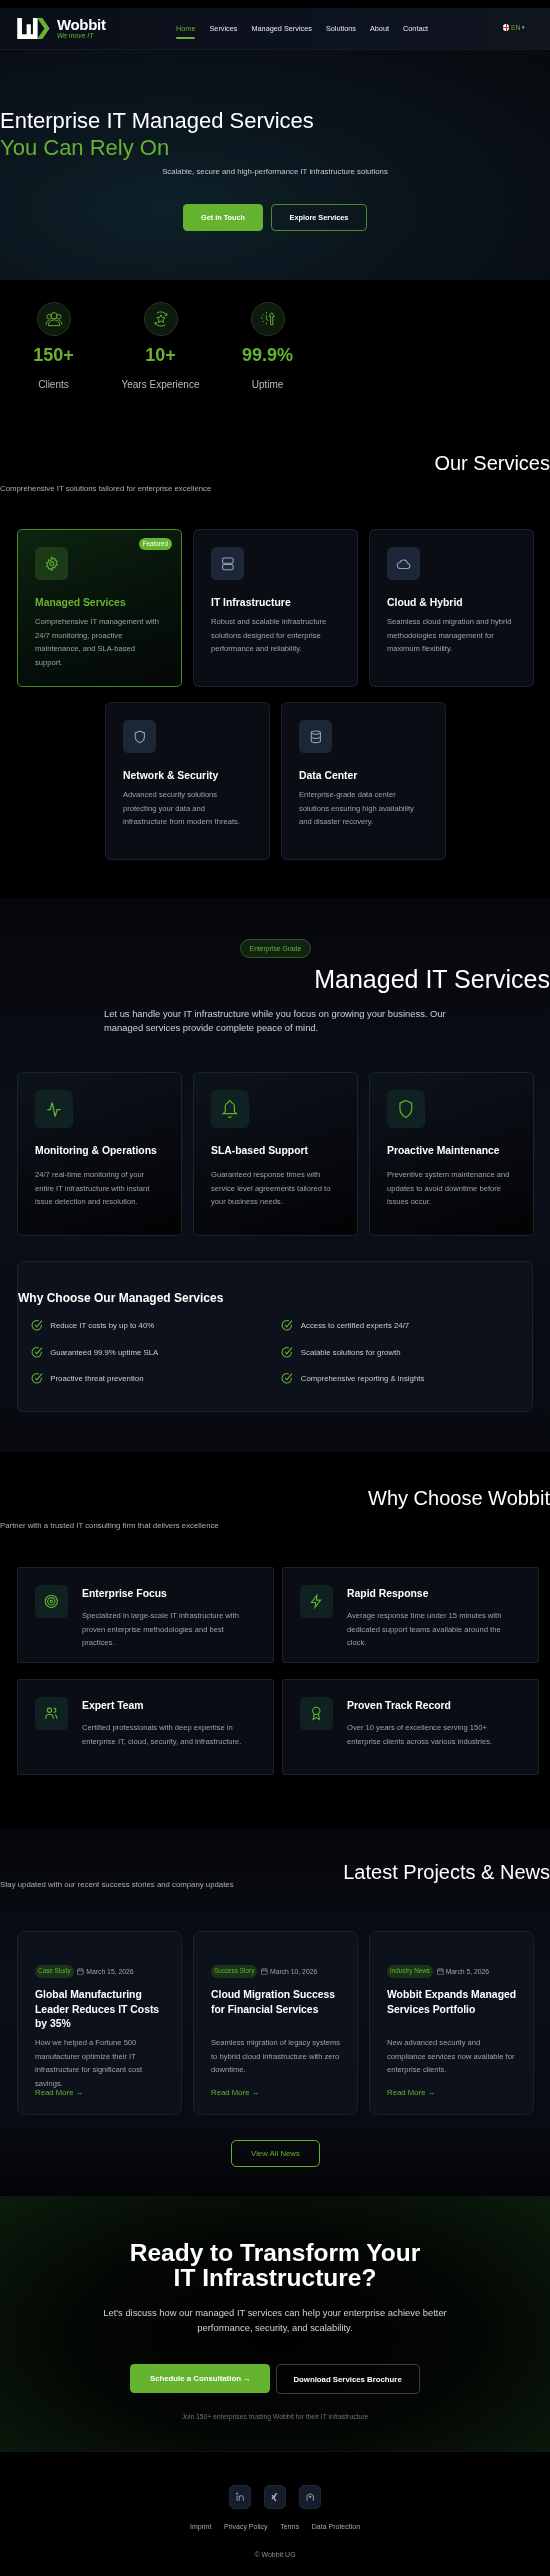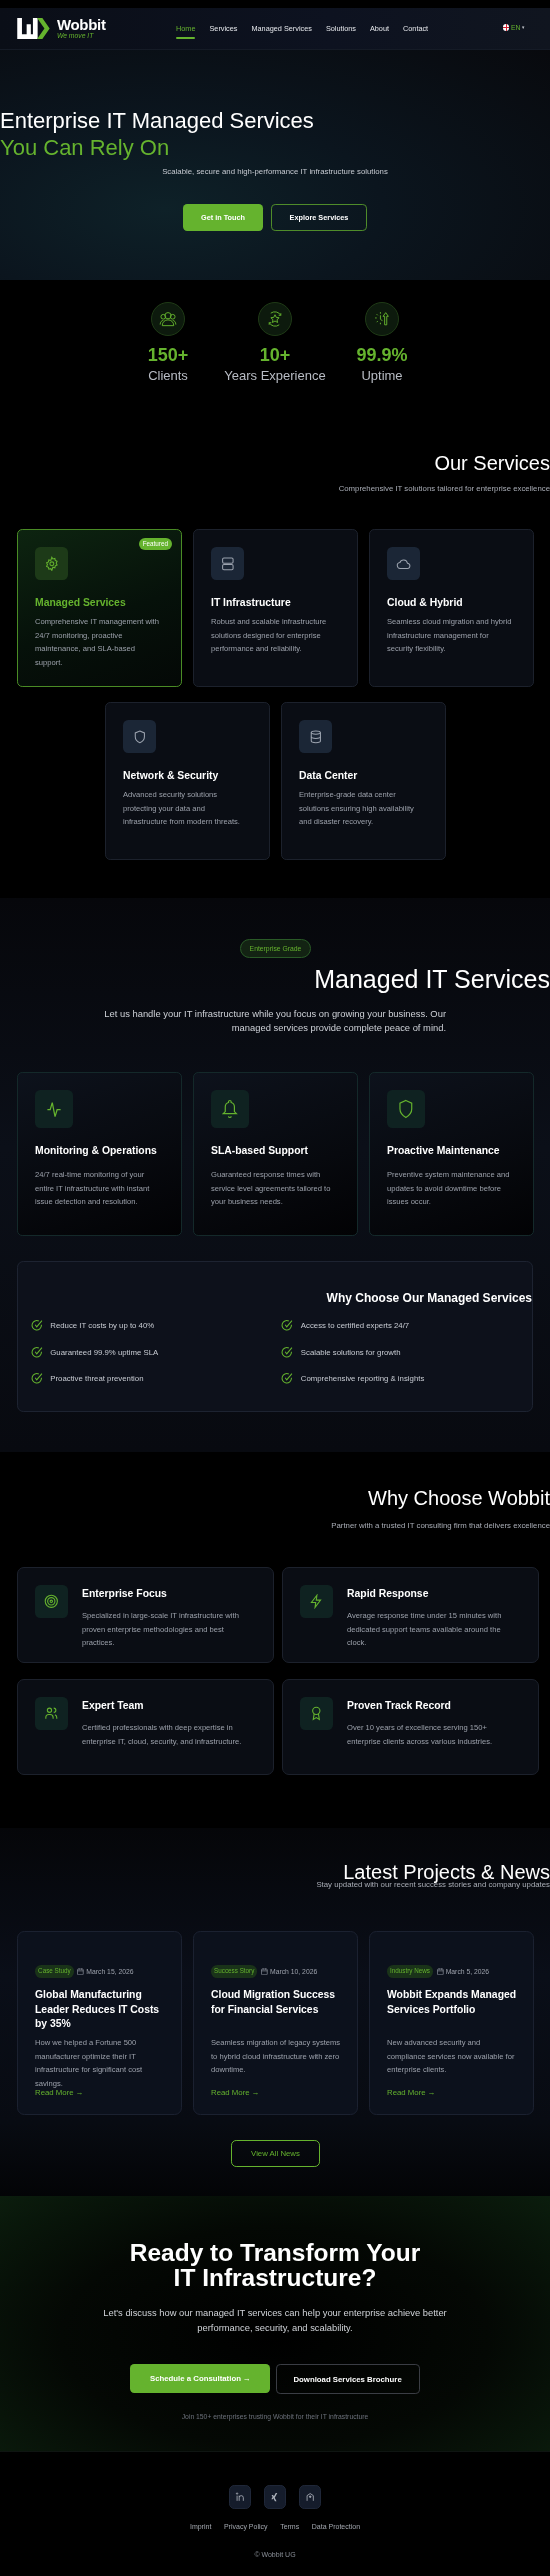"150+" .stats { justify-content: center -> flex-start }
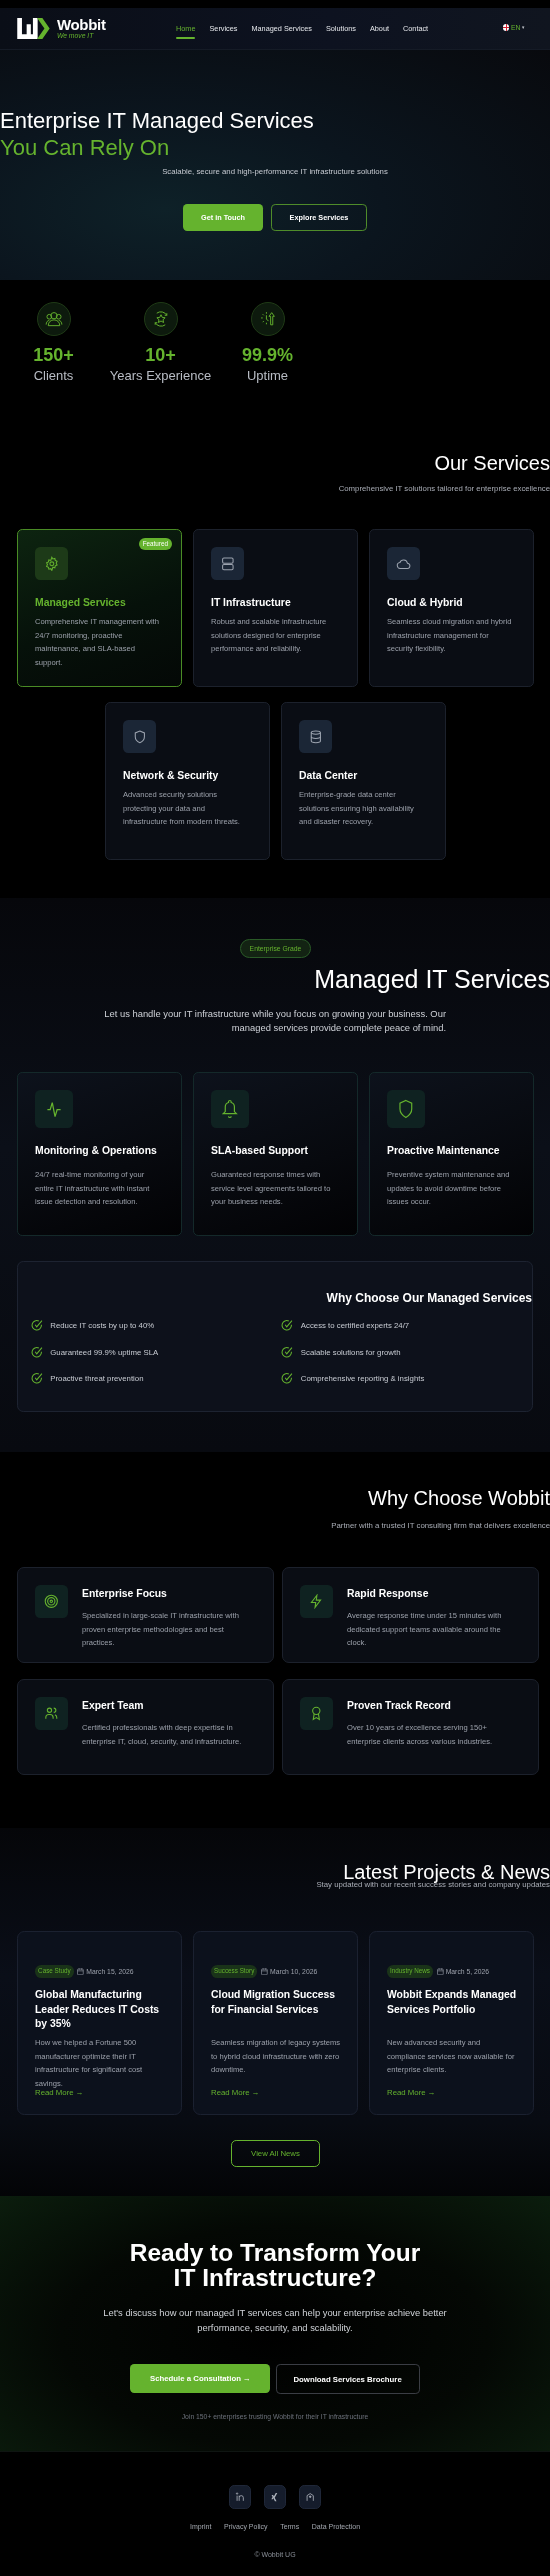"Clients" .stat .lbl { font-size: 13px -> 10px; margin-top: 2px -> 13px }
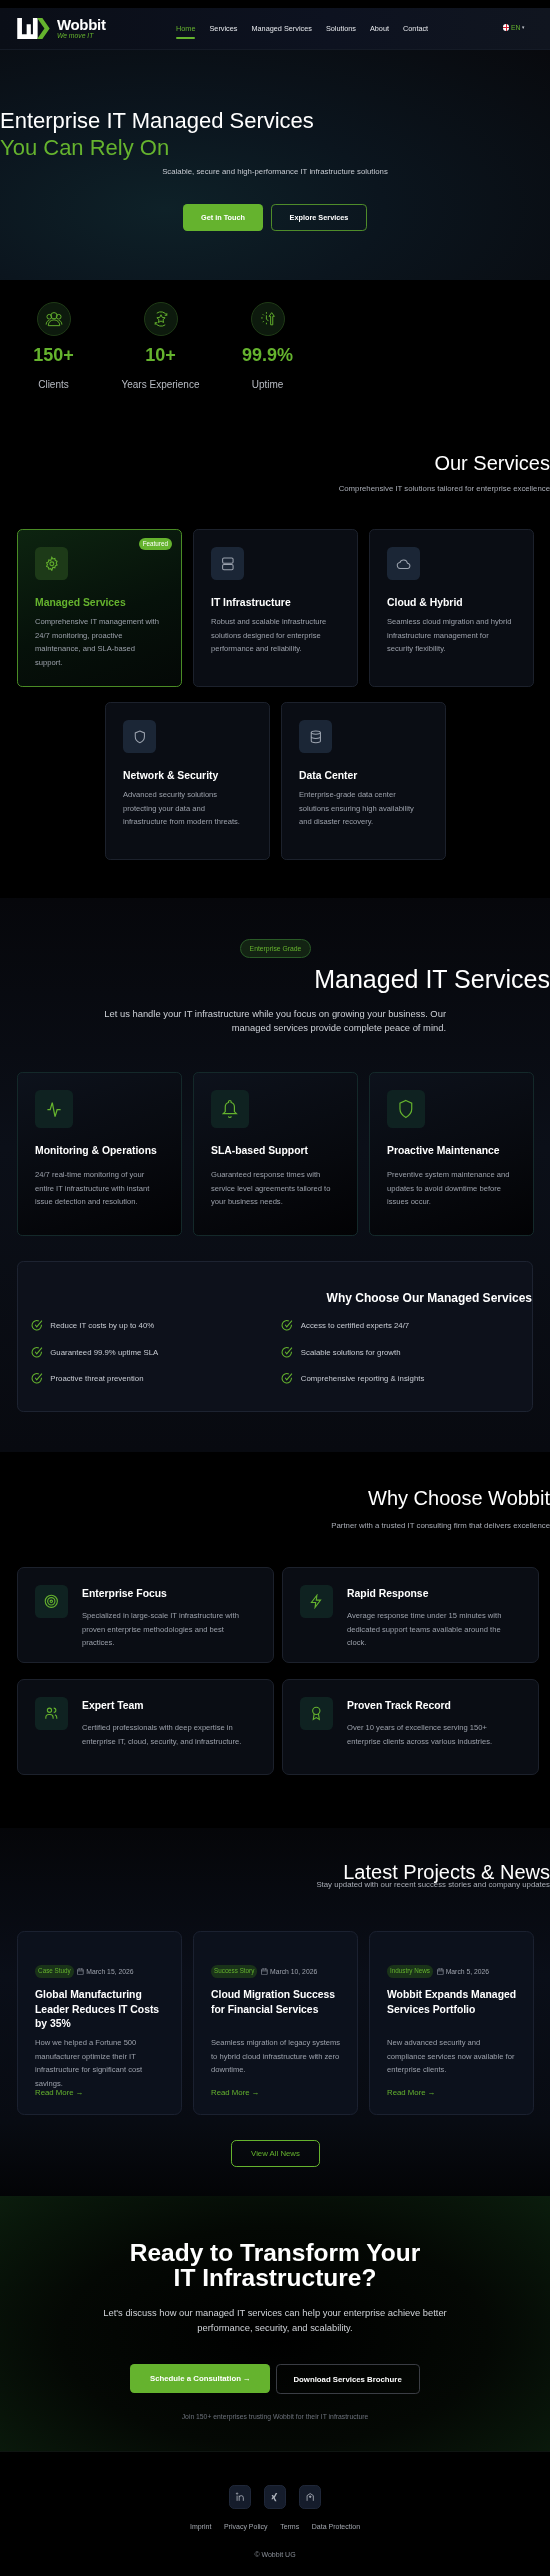"Comprehensive IT solutions tailored for" .sec-sub { text-align: right -> left }
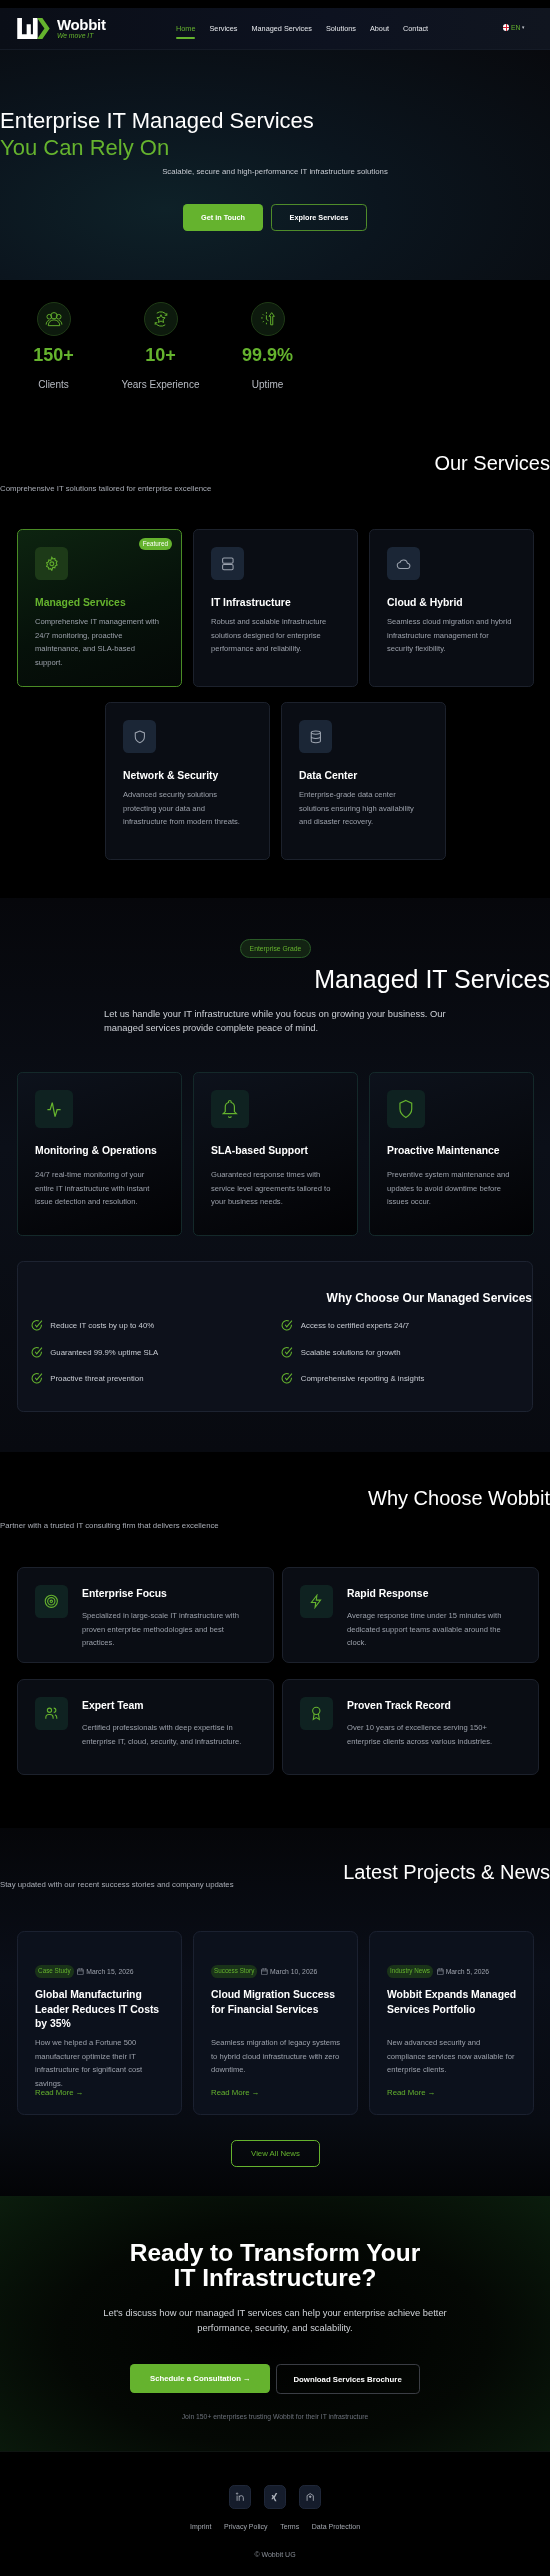"Seamless cloud migration and hybrid" div.cdesc { text: infrastructure management for security -> methodologies management for maximum }
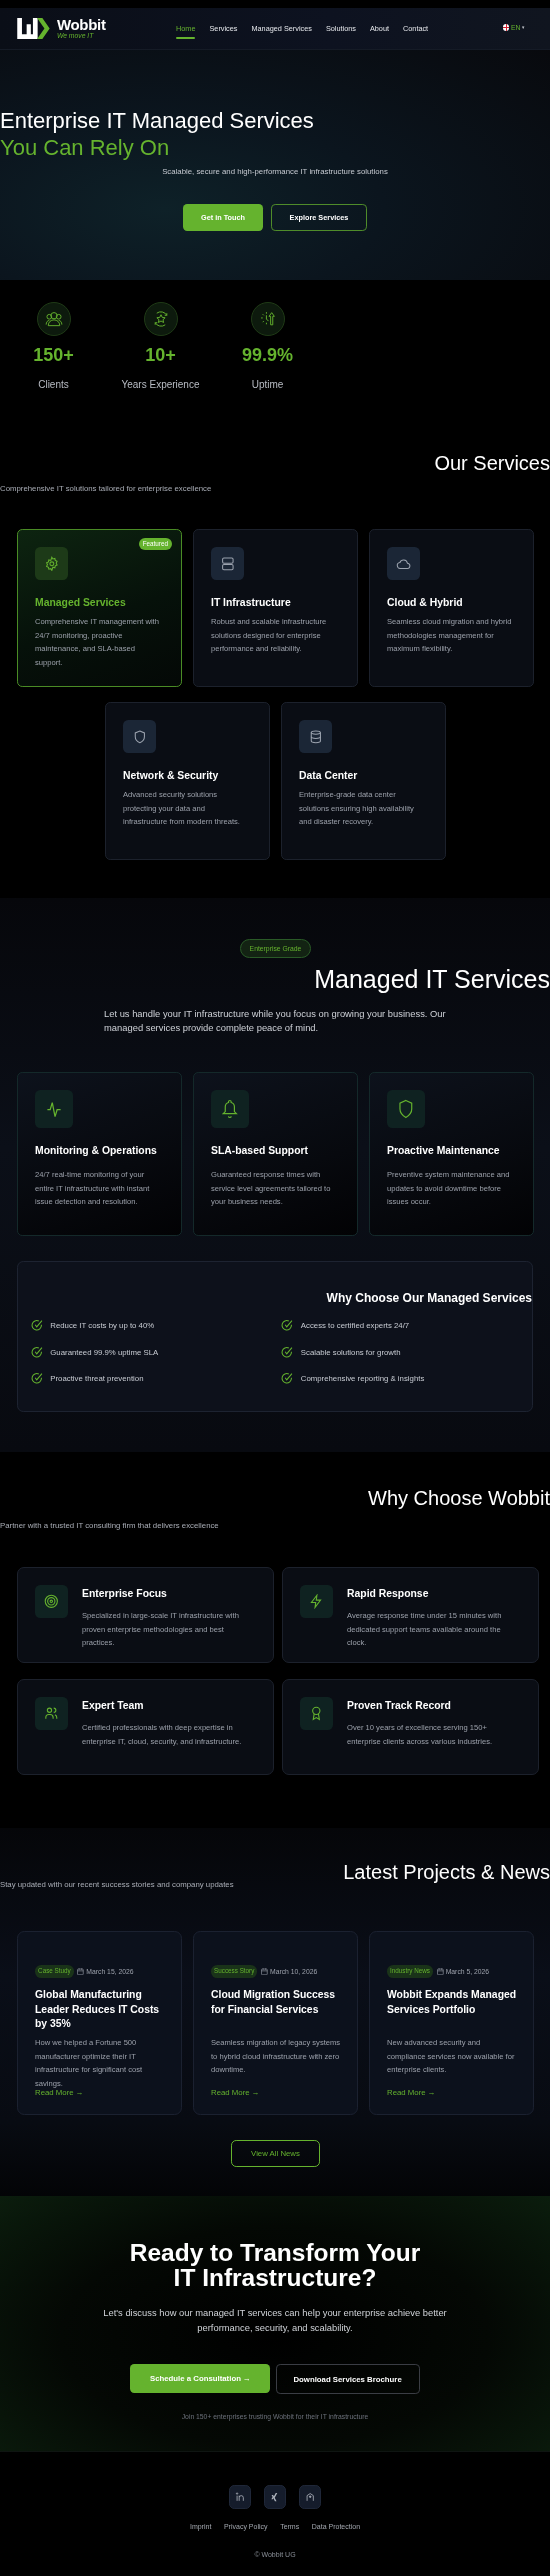"Why Choose Our Managed Services" .why-box h3 { text-align: right -> left }
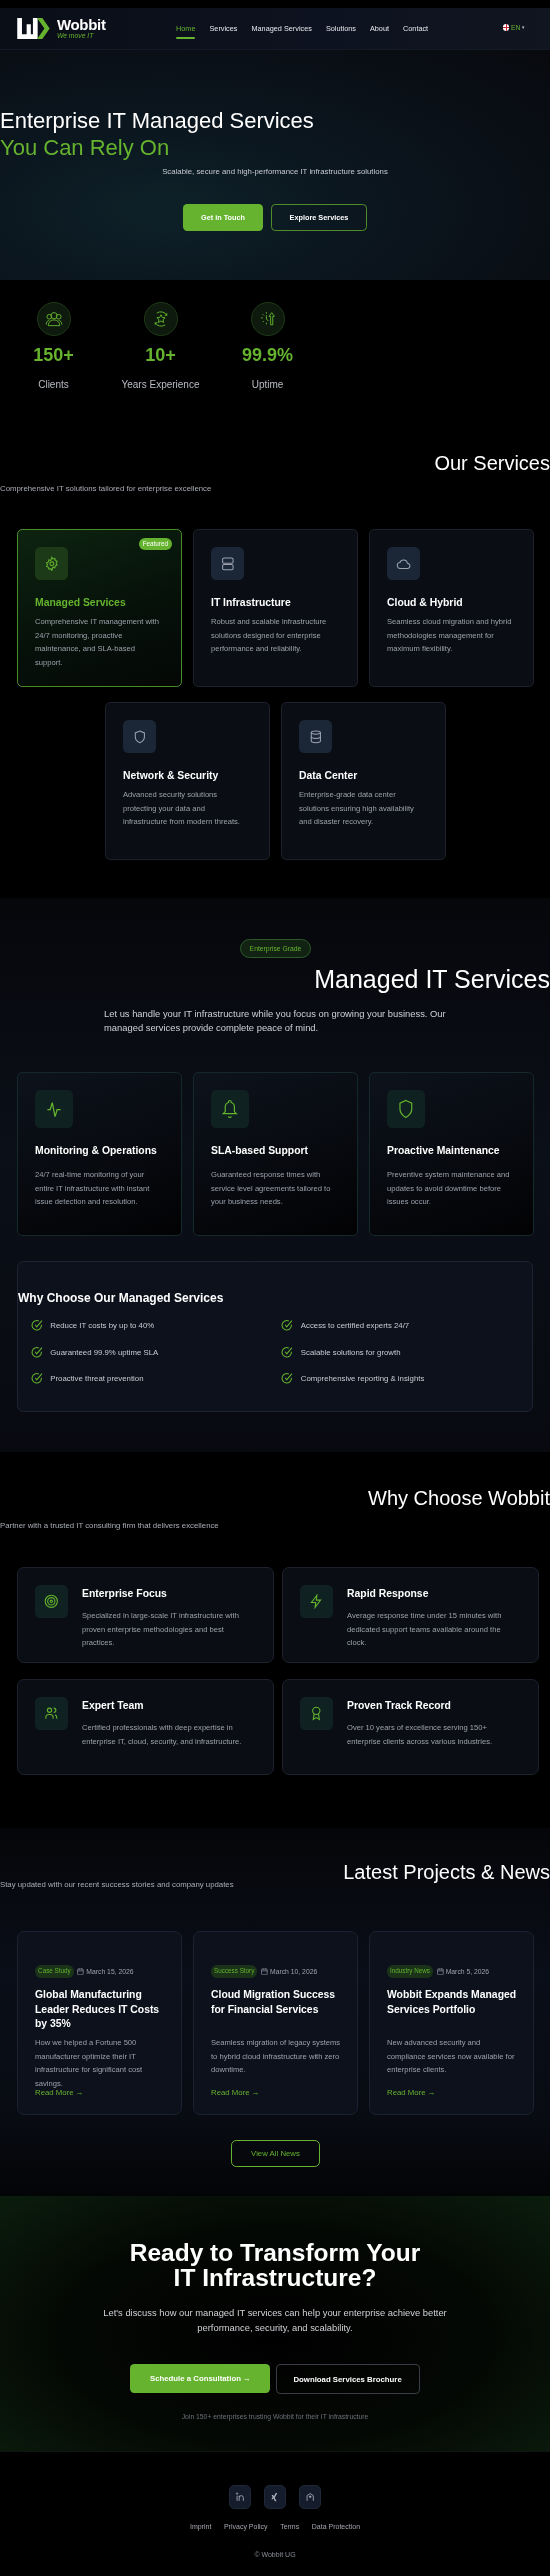"Enterprise Focus" .wcard { border-radius: 7px -> 2px }
